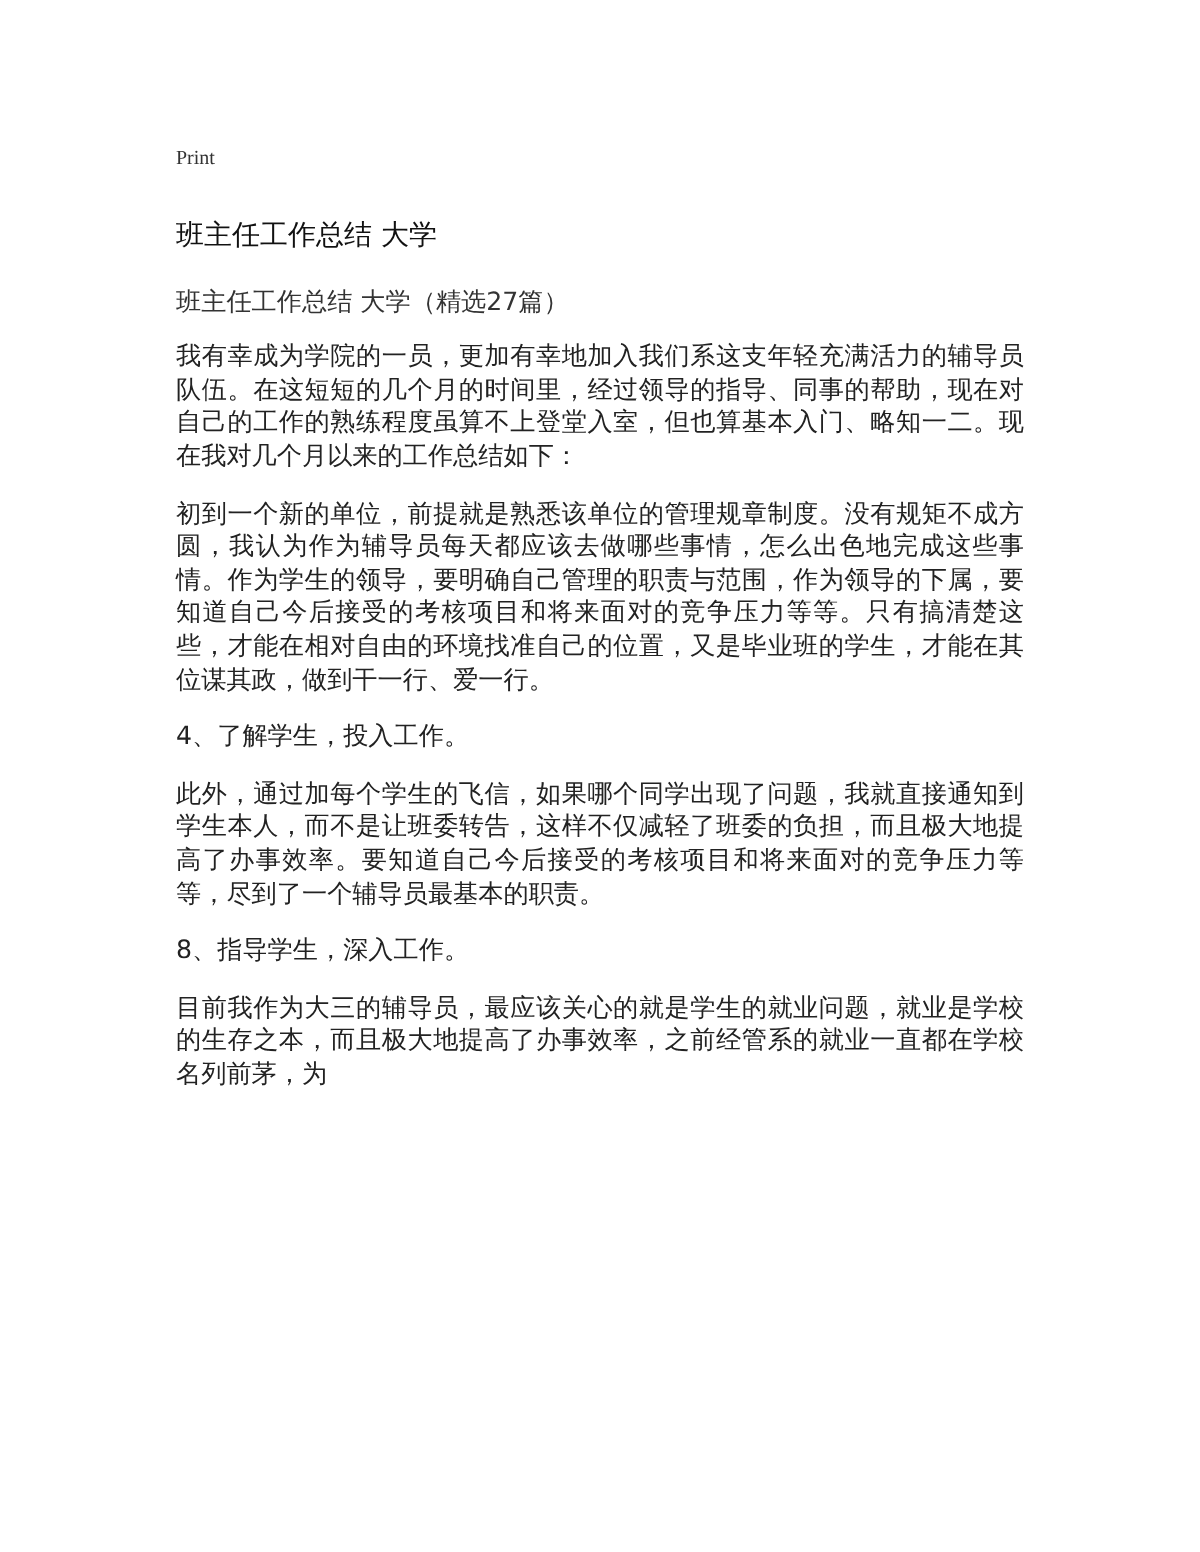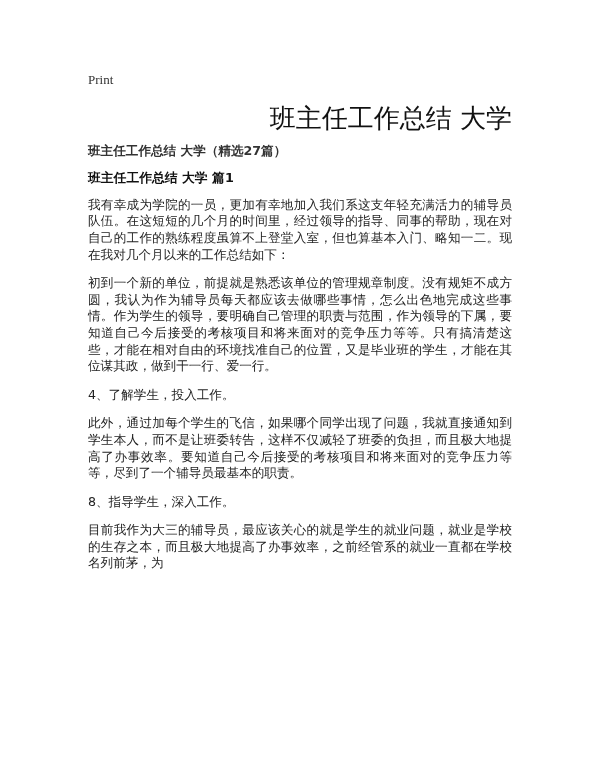"Print" .print { font-size: 13px -> 10px }
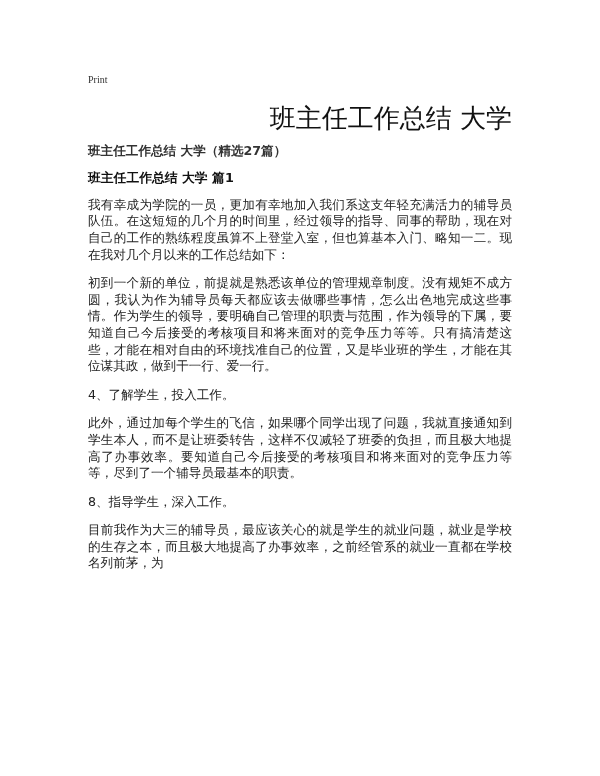"班主任工作总结 大学" .title { font-size: 26px -> 14px; text-align: right -> left }
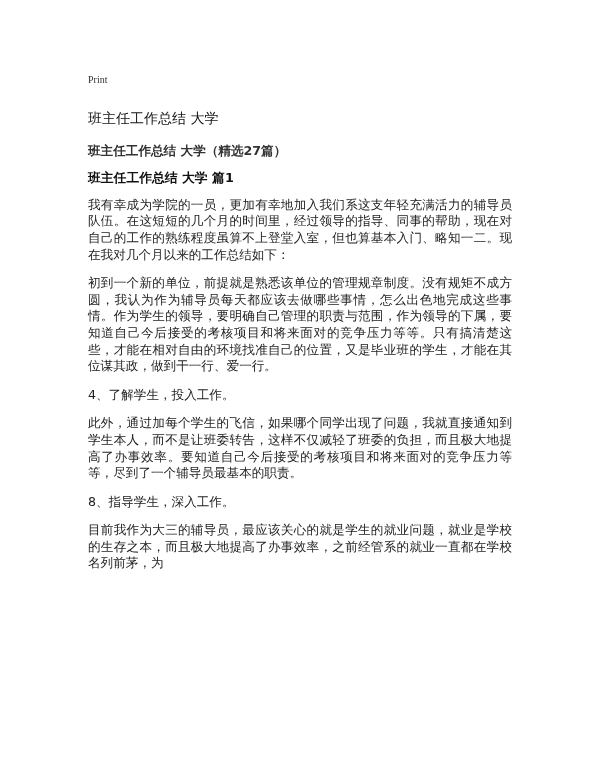"班主任工作总结 大学（精选27篇）" .subtitle { font-weight: bold -> none }
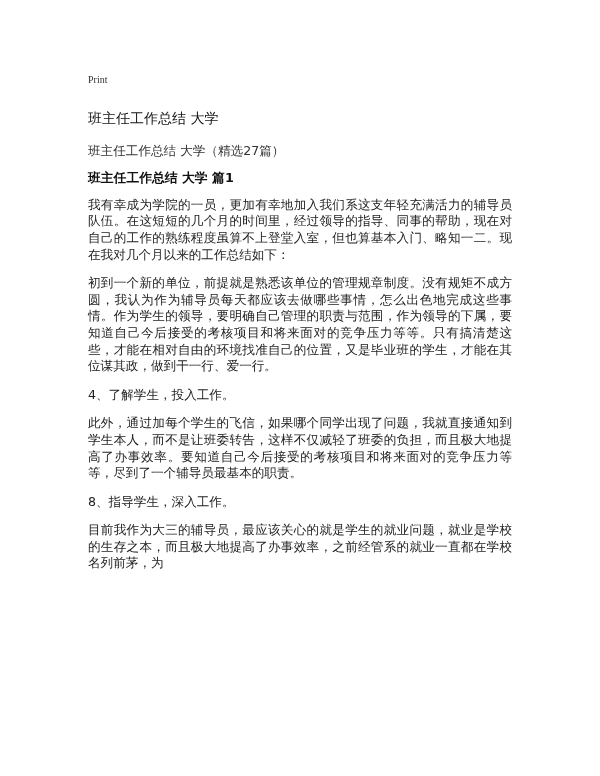"班主任工作总结 大学 篇1" div.section { html: <div>班主任工作总结 大学 篇1</div> -> none }
